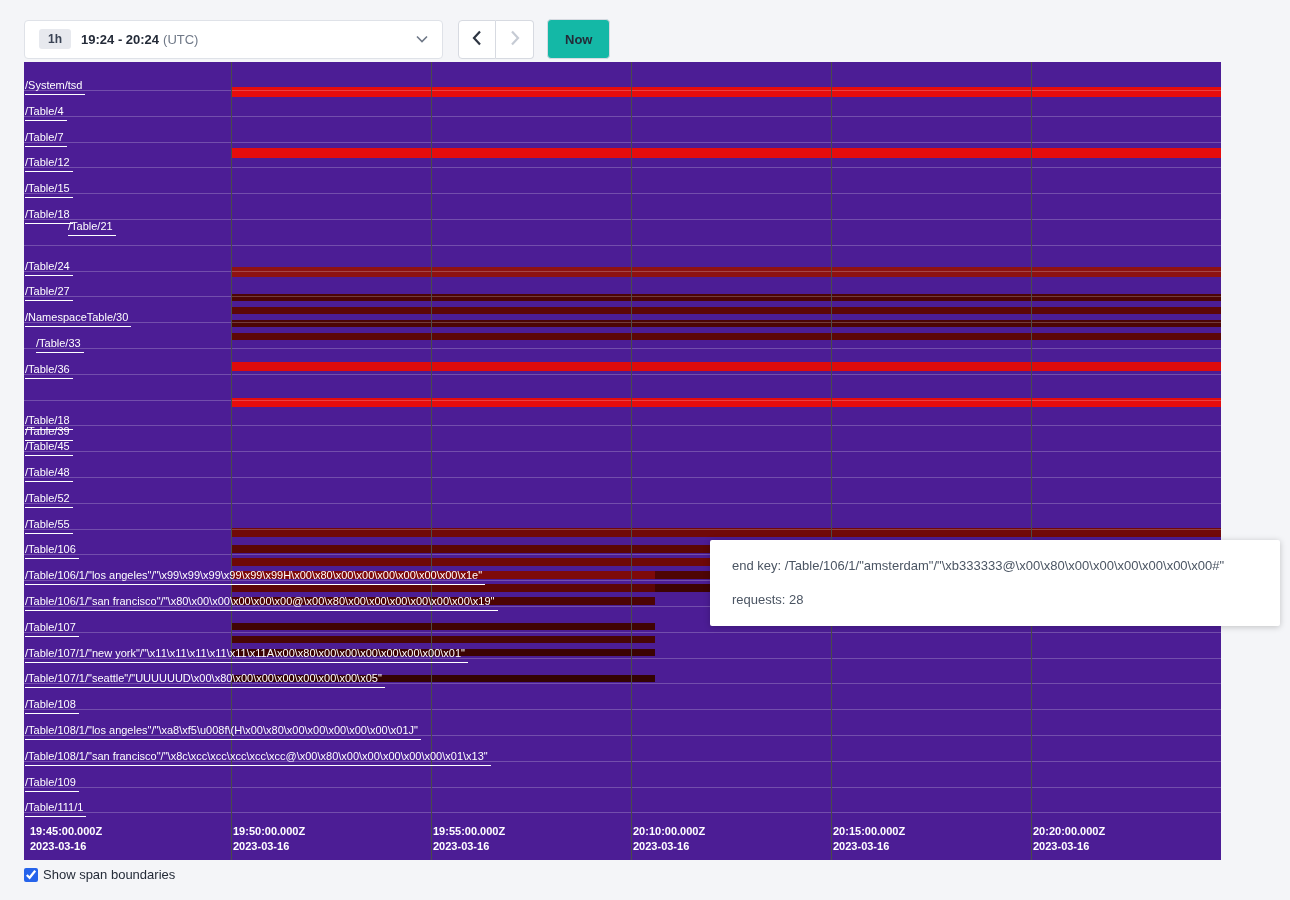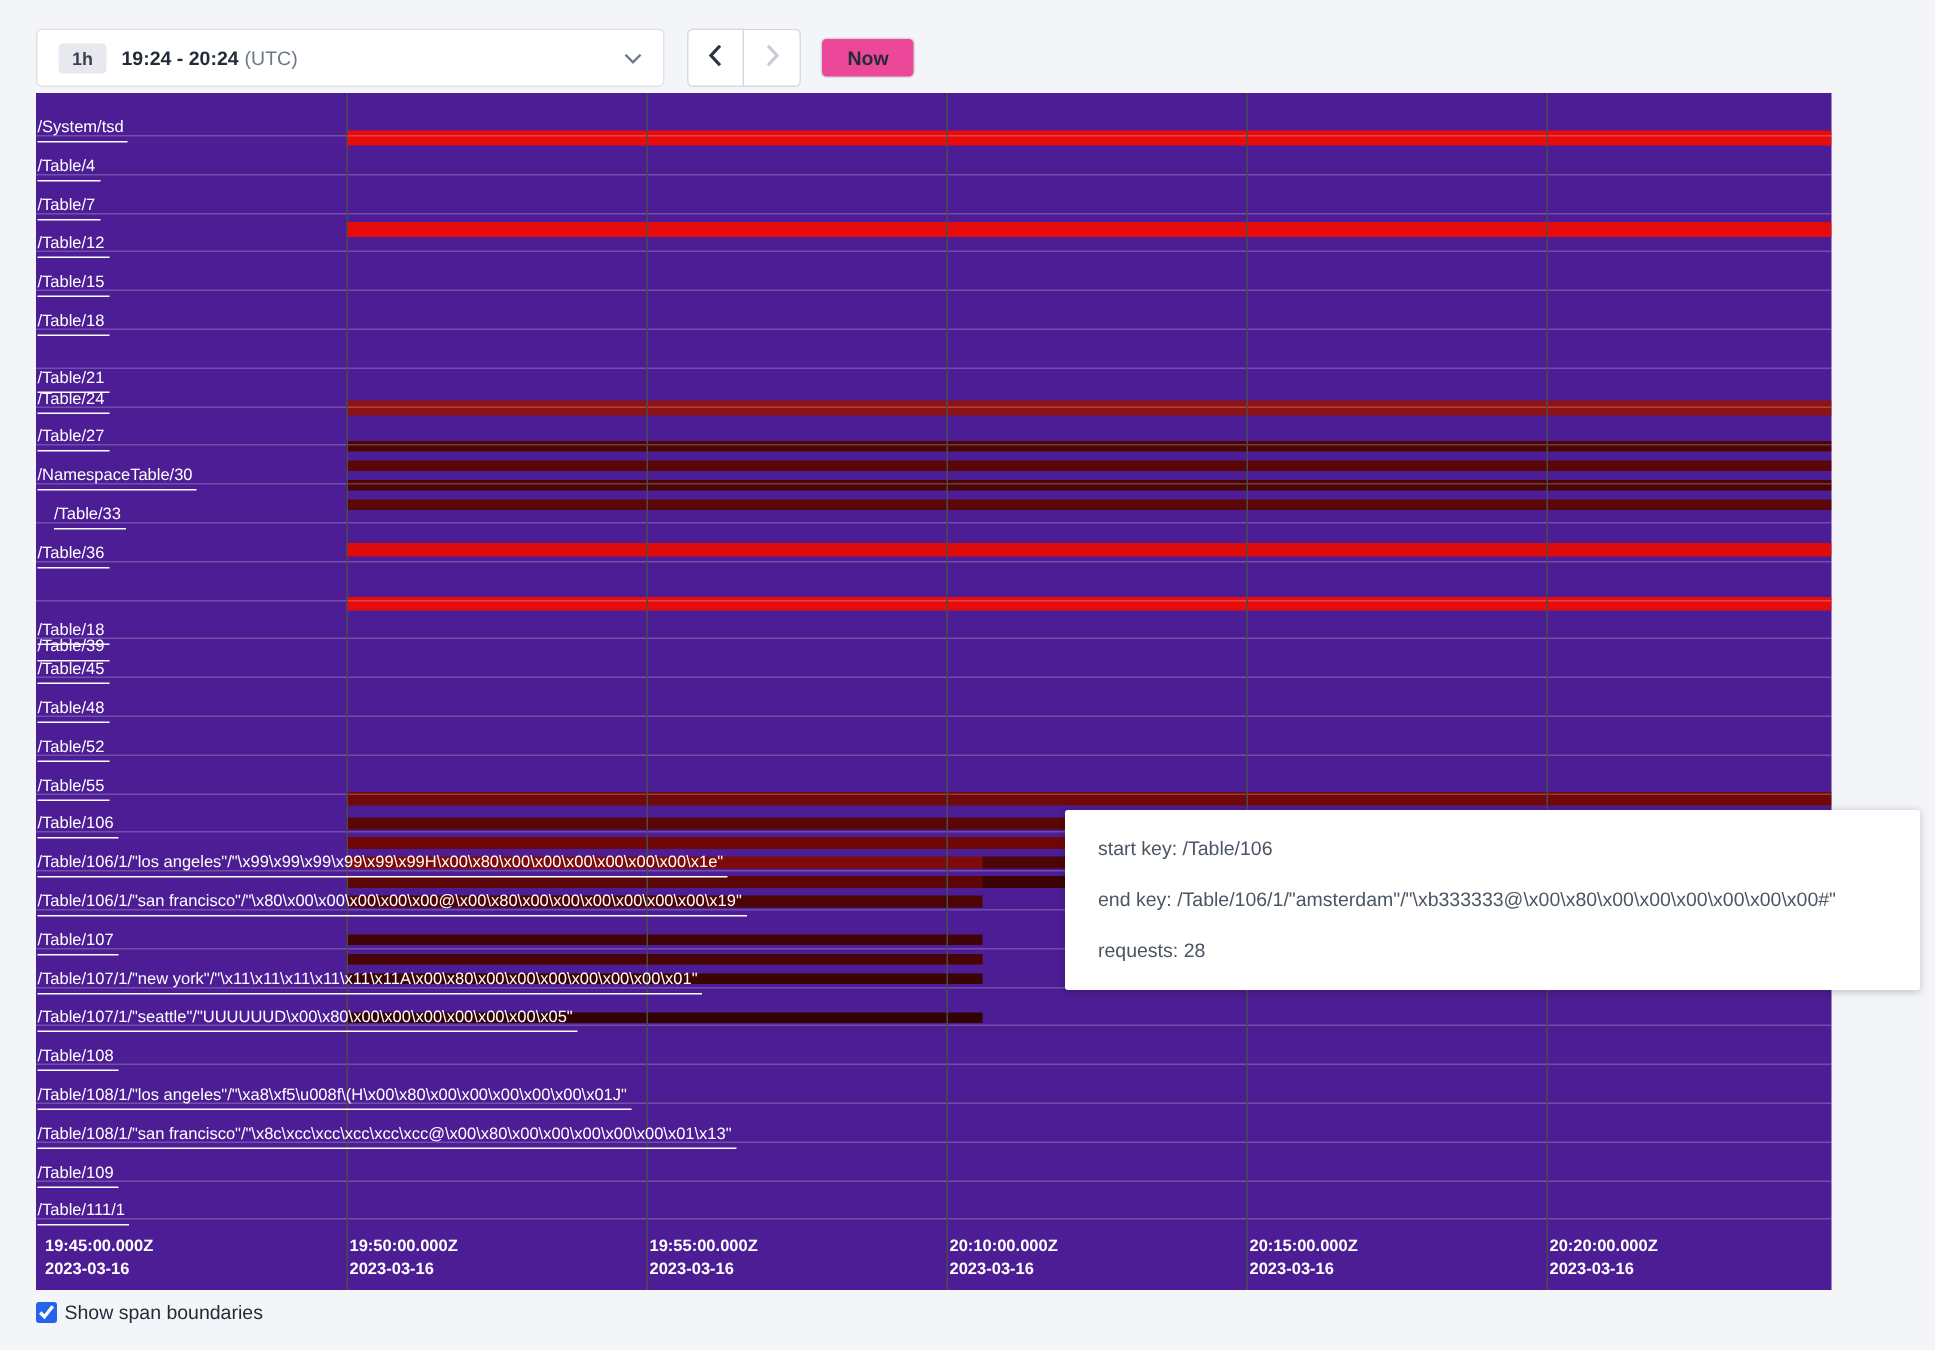"Now" .now-btn { background: #ec4899 -> #14b8a6; height: 27px -> 40px }
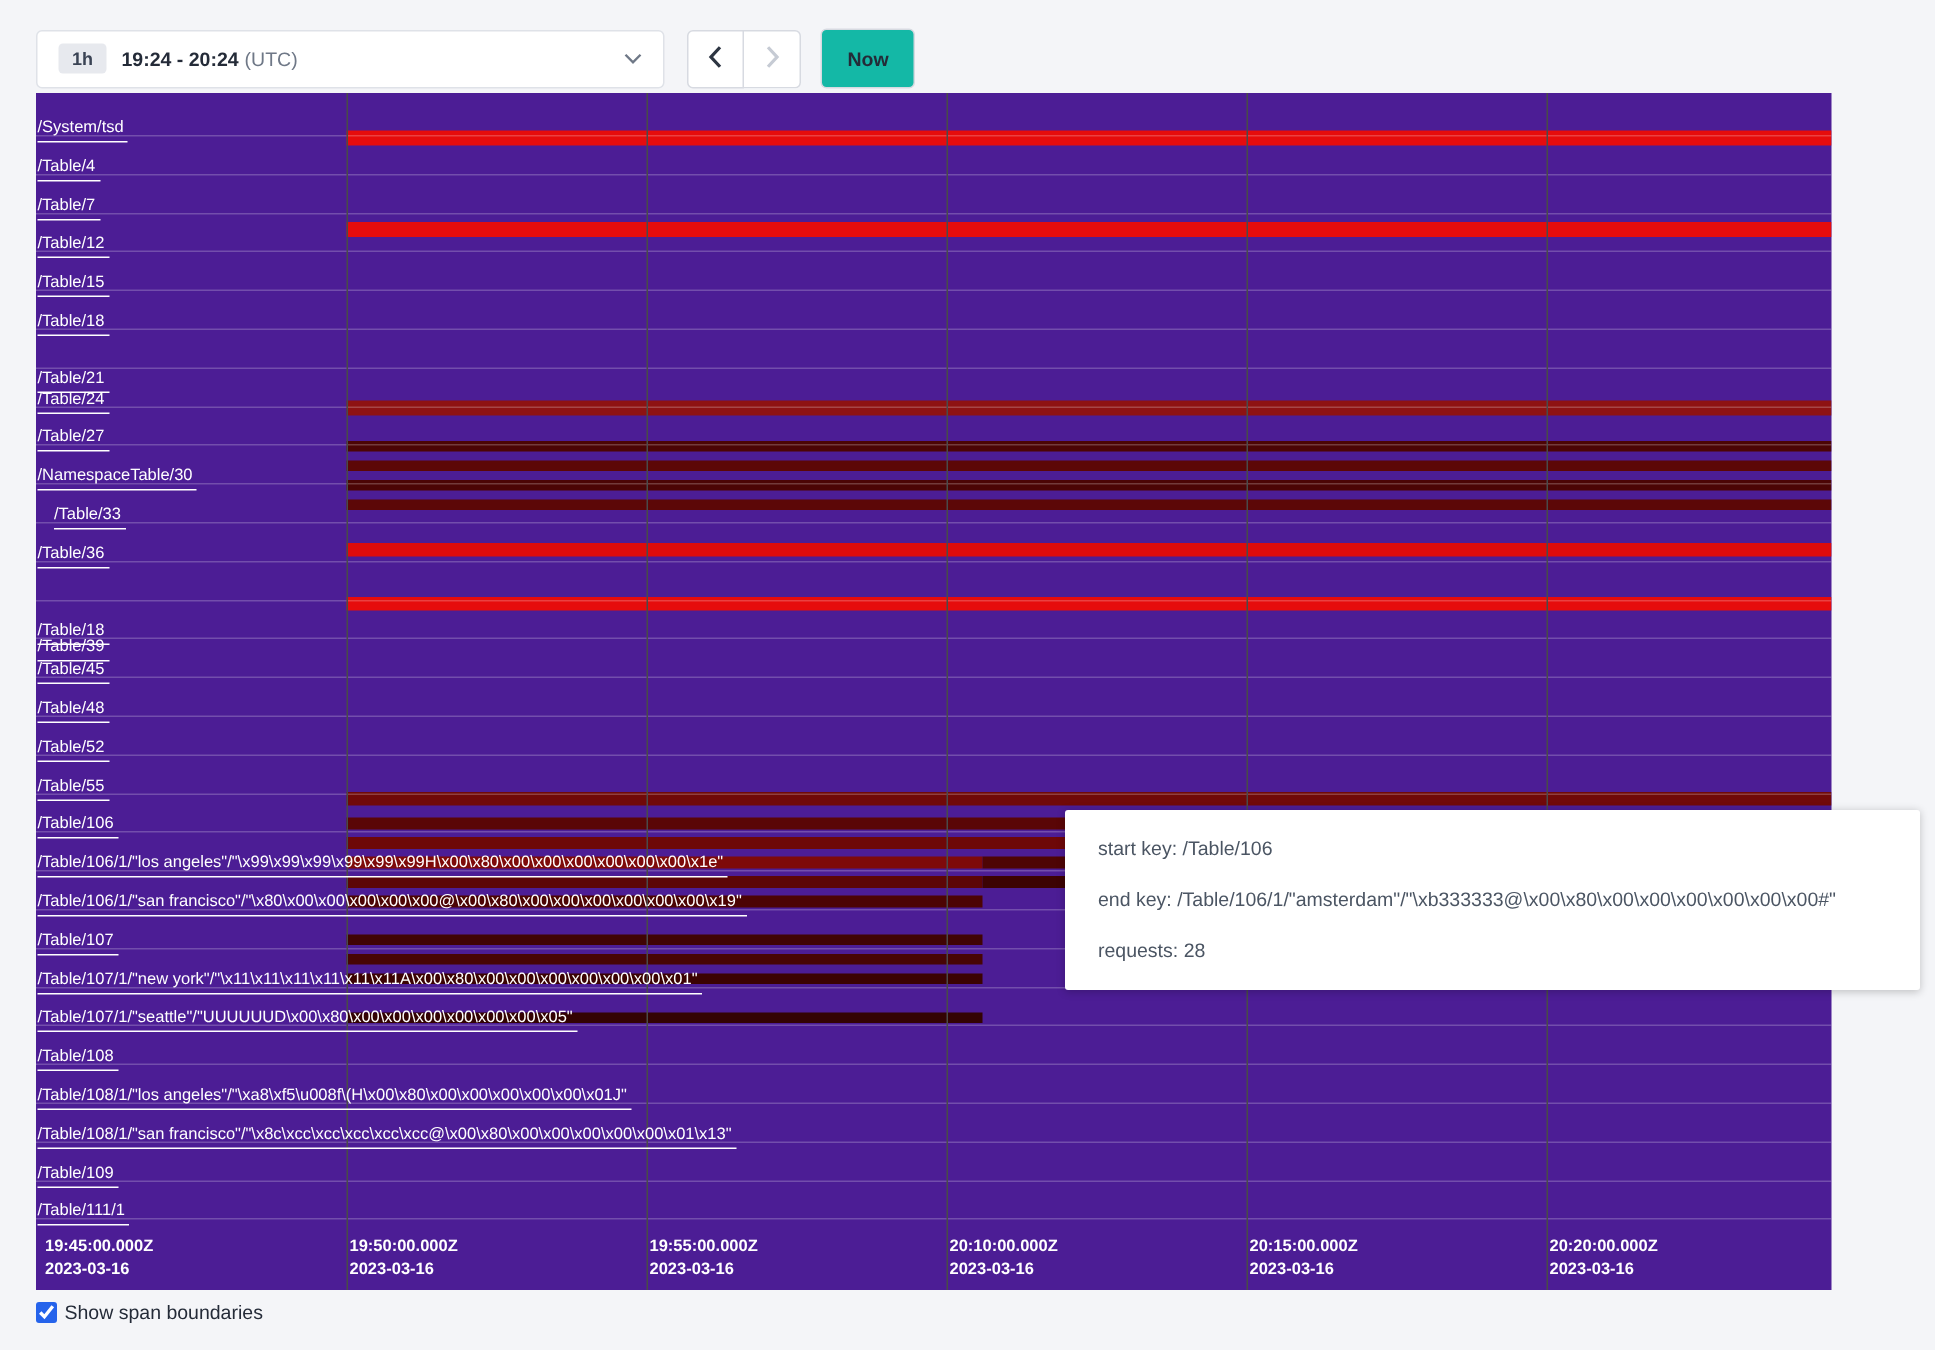"/Table/21" div.row-label { margin-left: none -> 43px; top: 180px -> 154px }
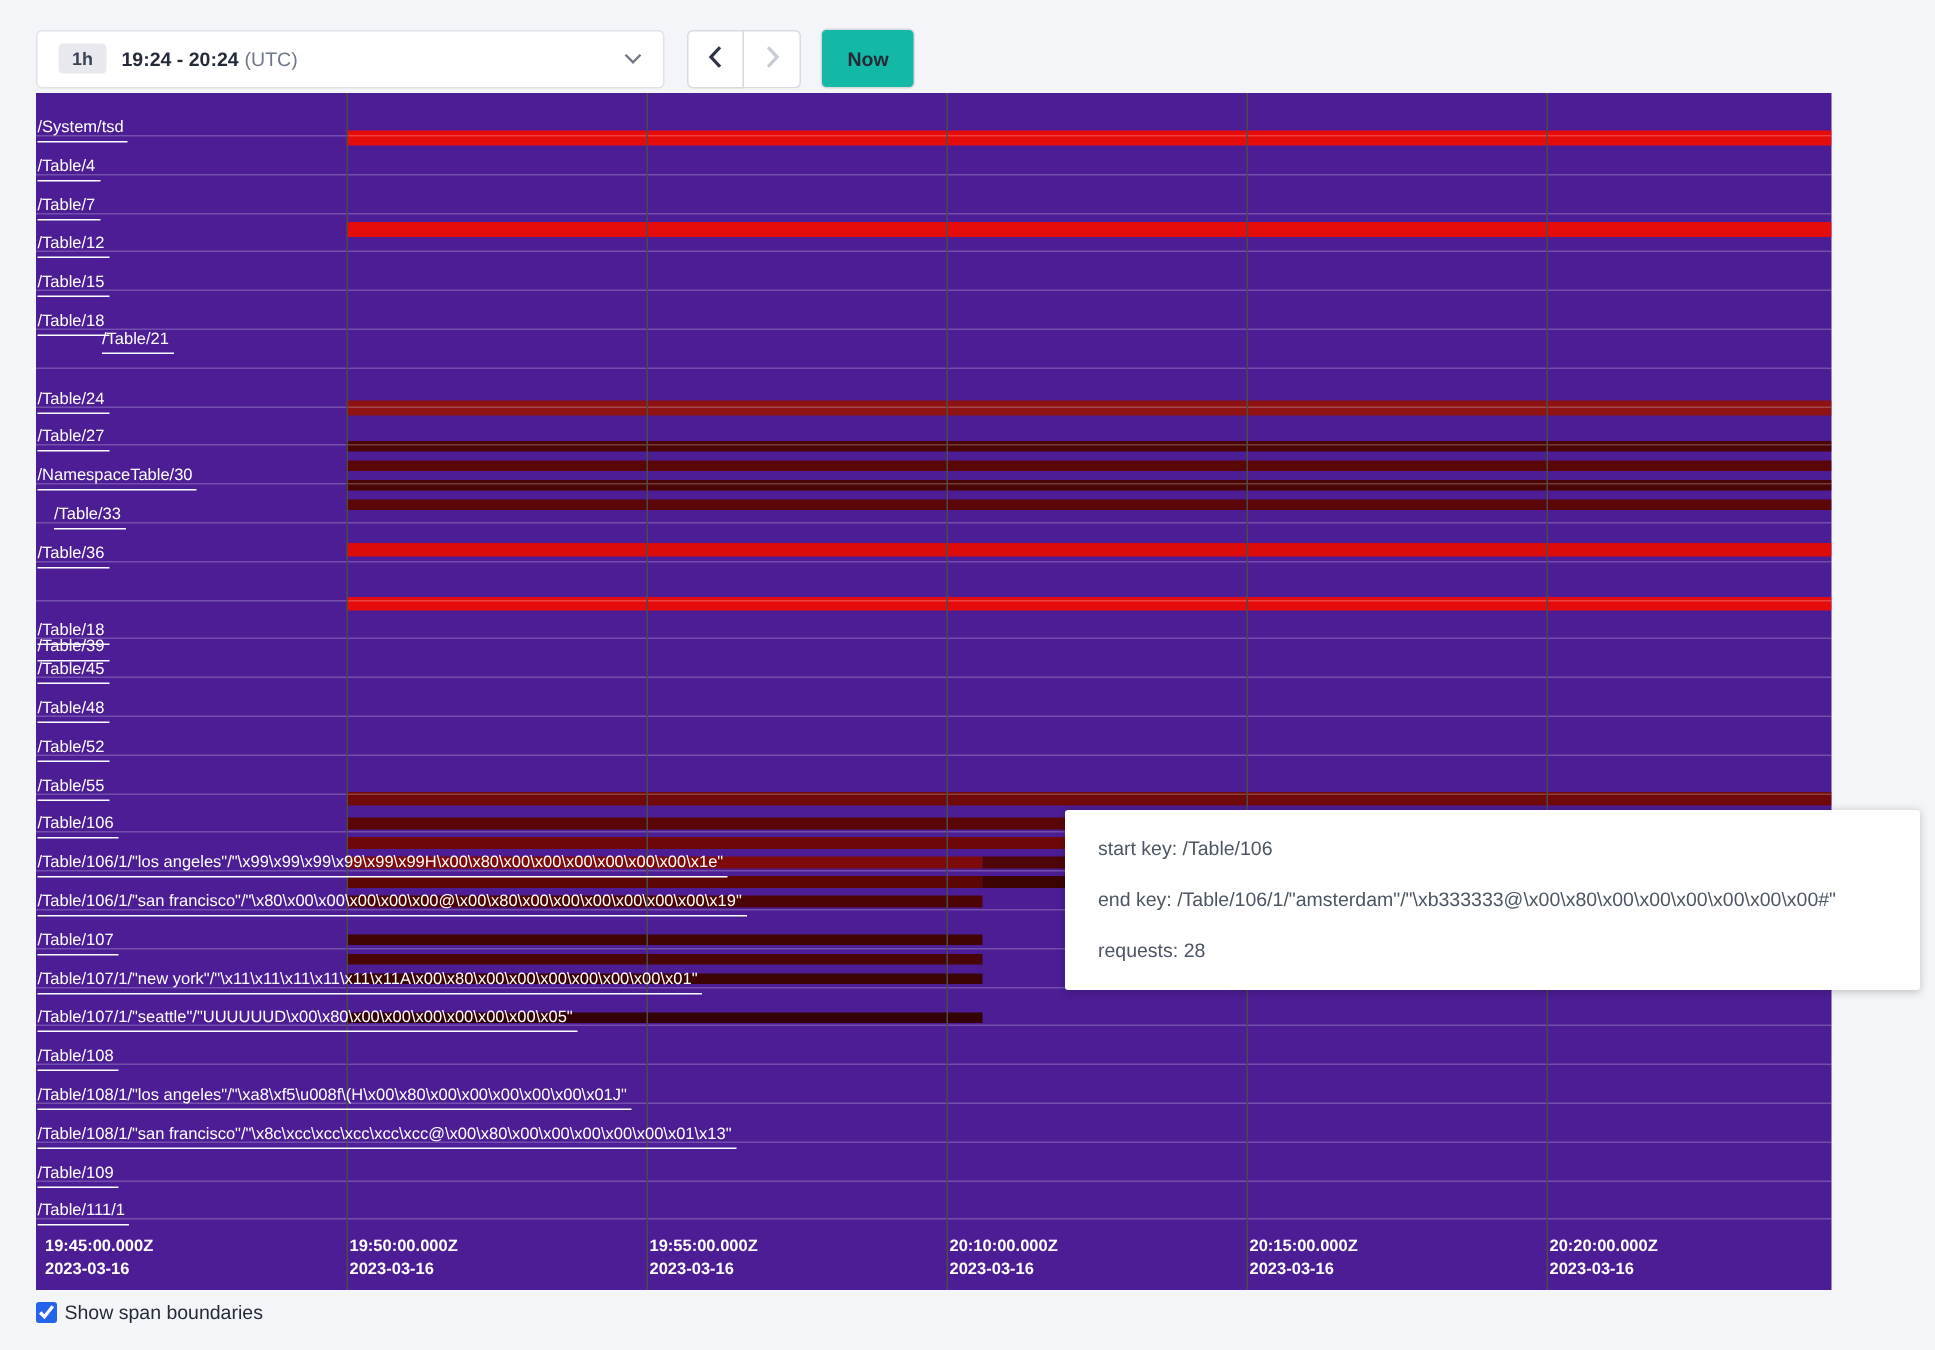"start key: /Table/106" div { html: <div>start key: /Table/106</div> -> none }
